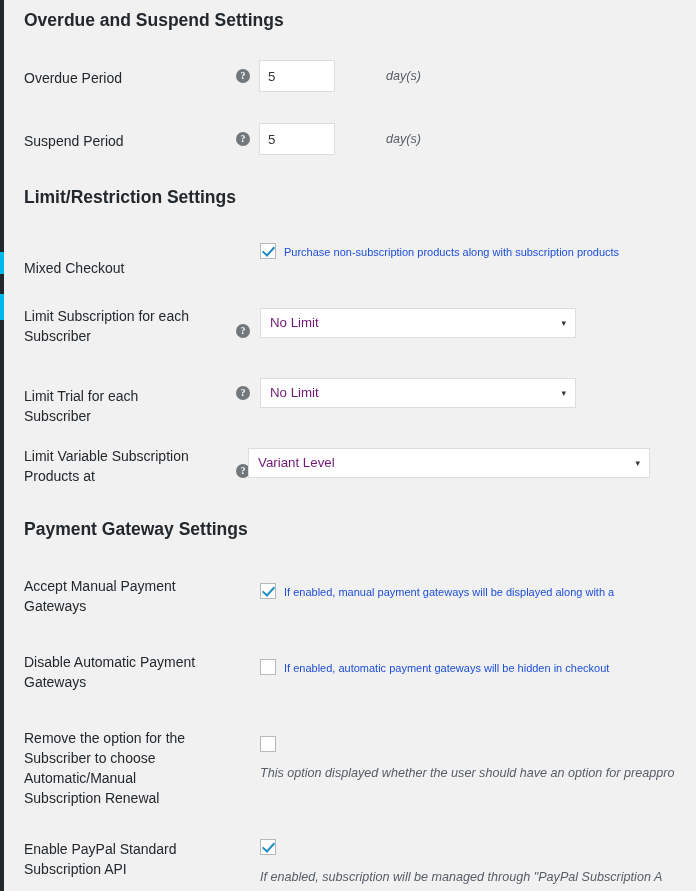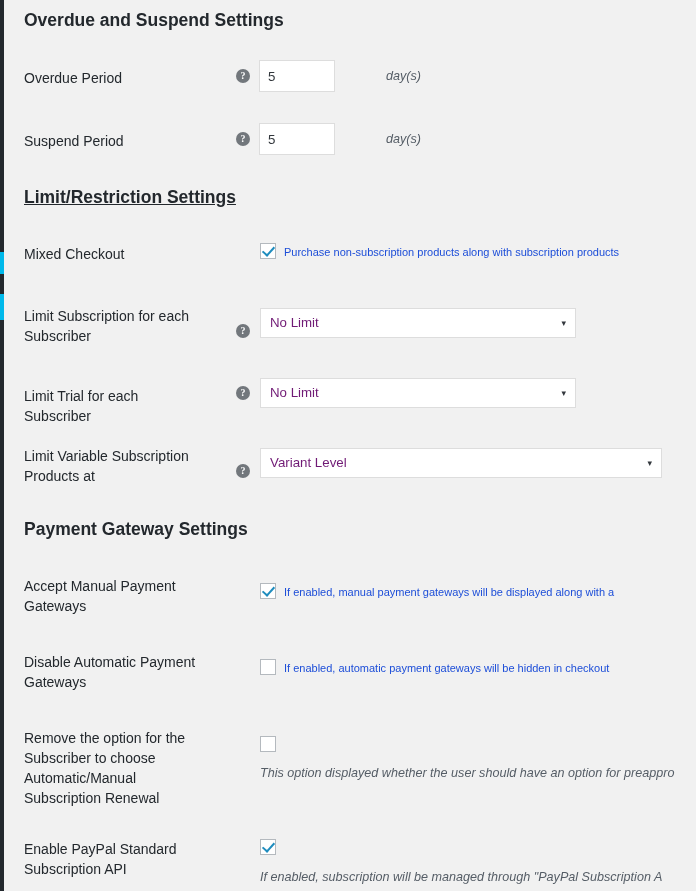"Limit/Restriction Settings" h2.section-heading { text-decoration: underline -> none }
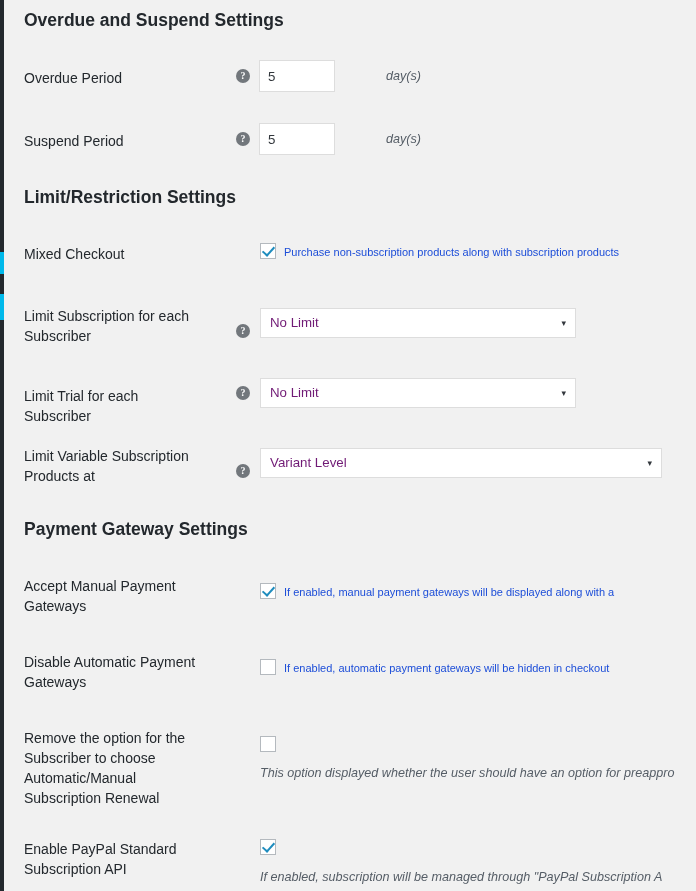"Mixed Checkout" div.field-label { top: 244px -> 258px }
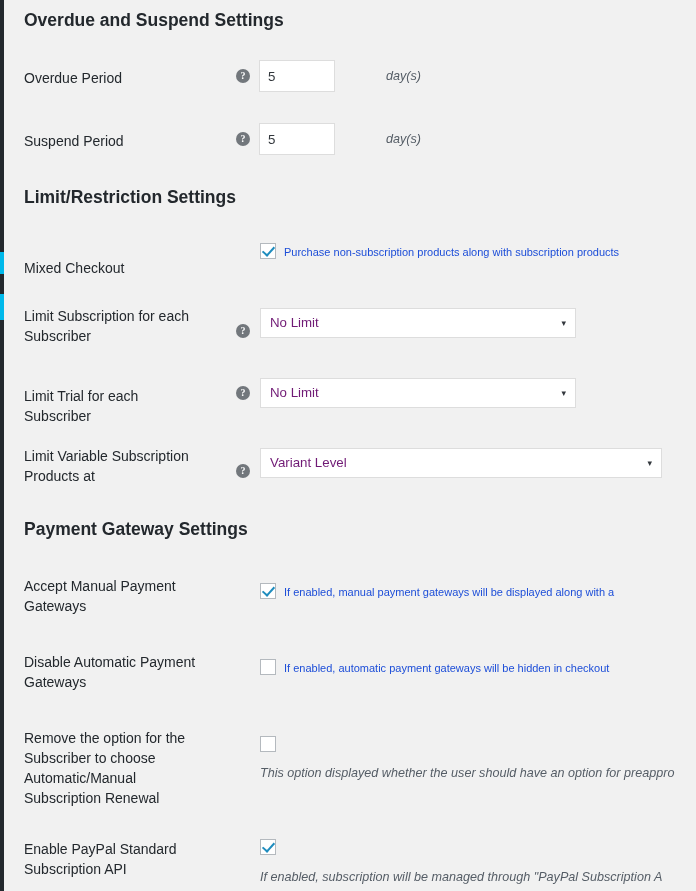"Variant Level" div.sel-wrap { left: 256px -> 244px }
